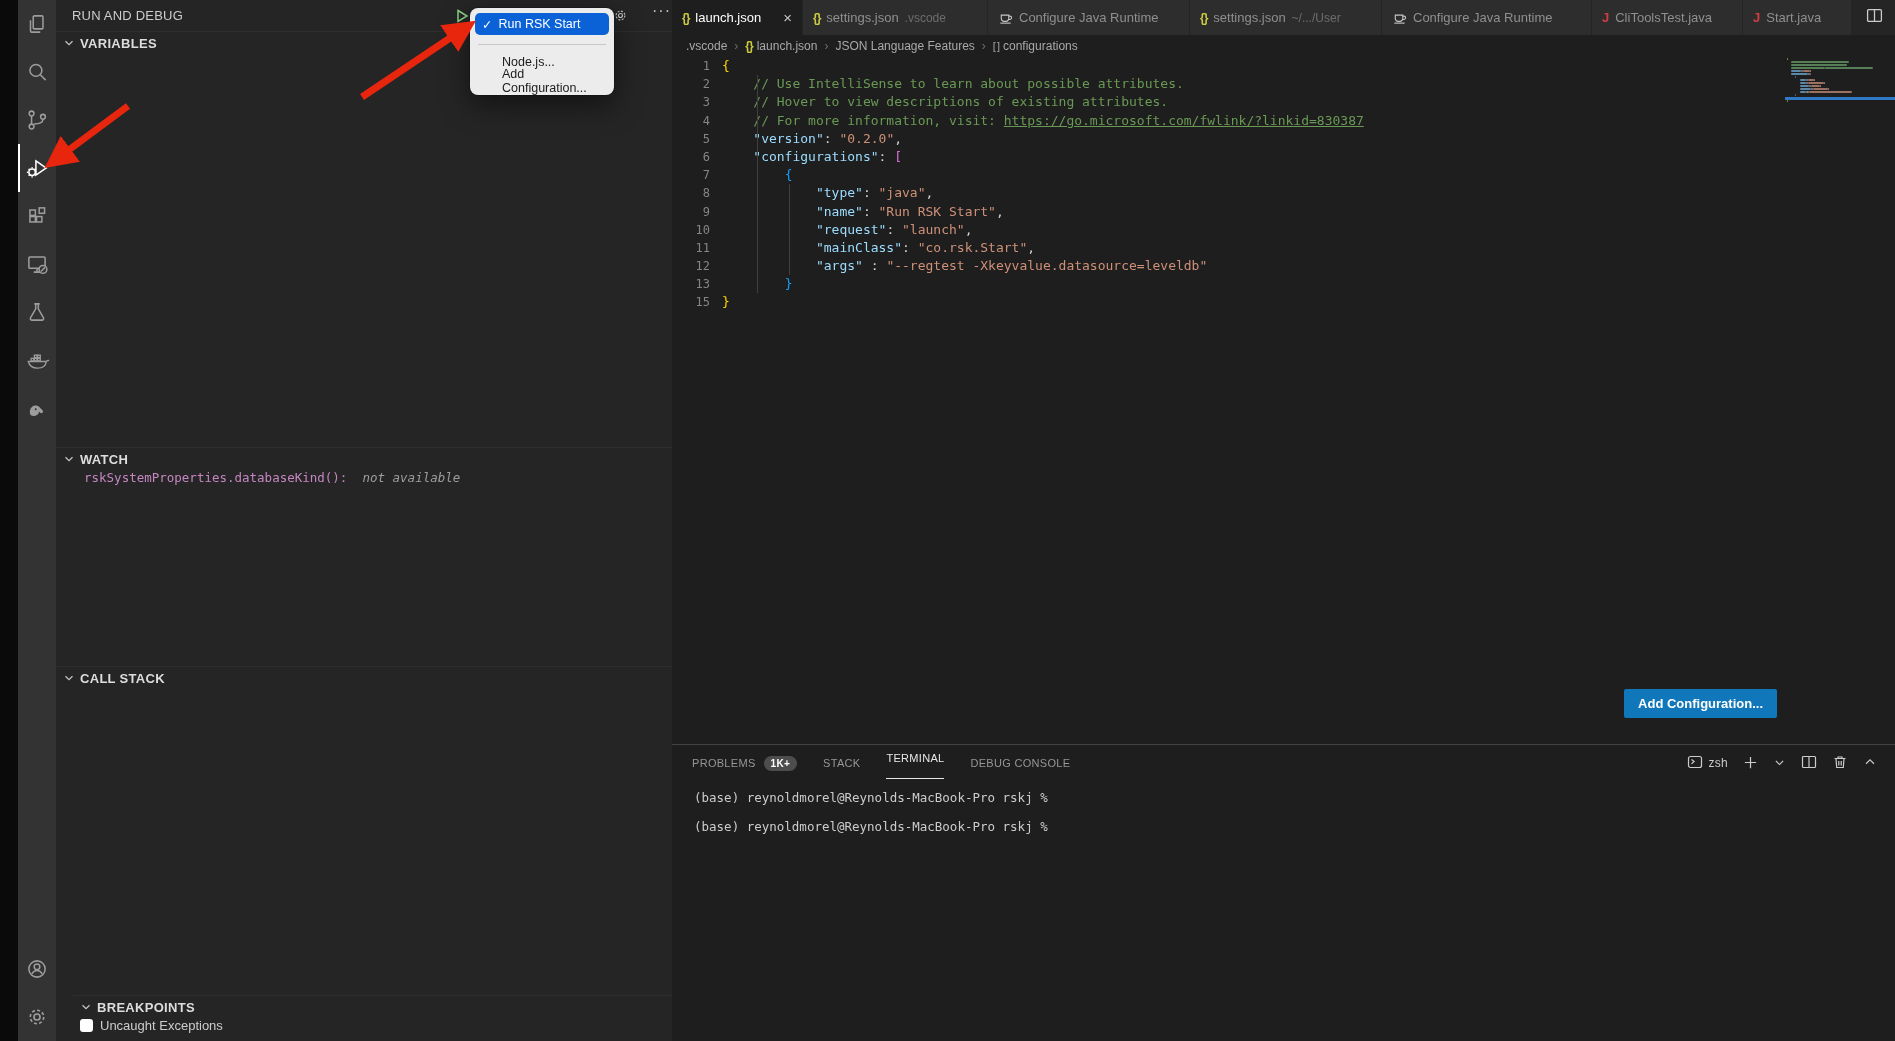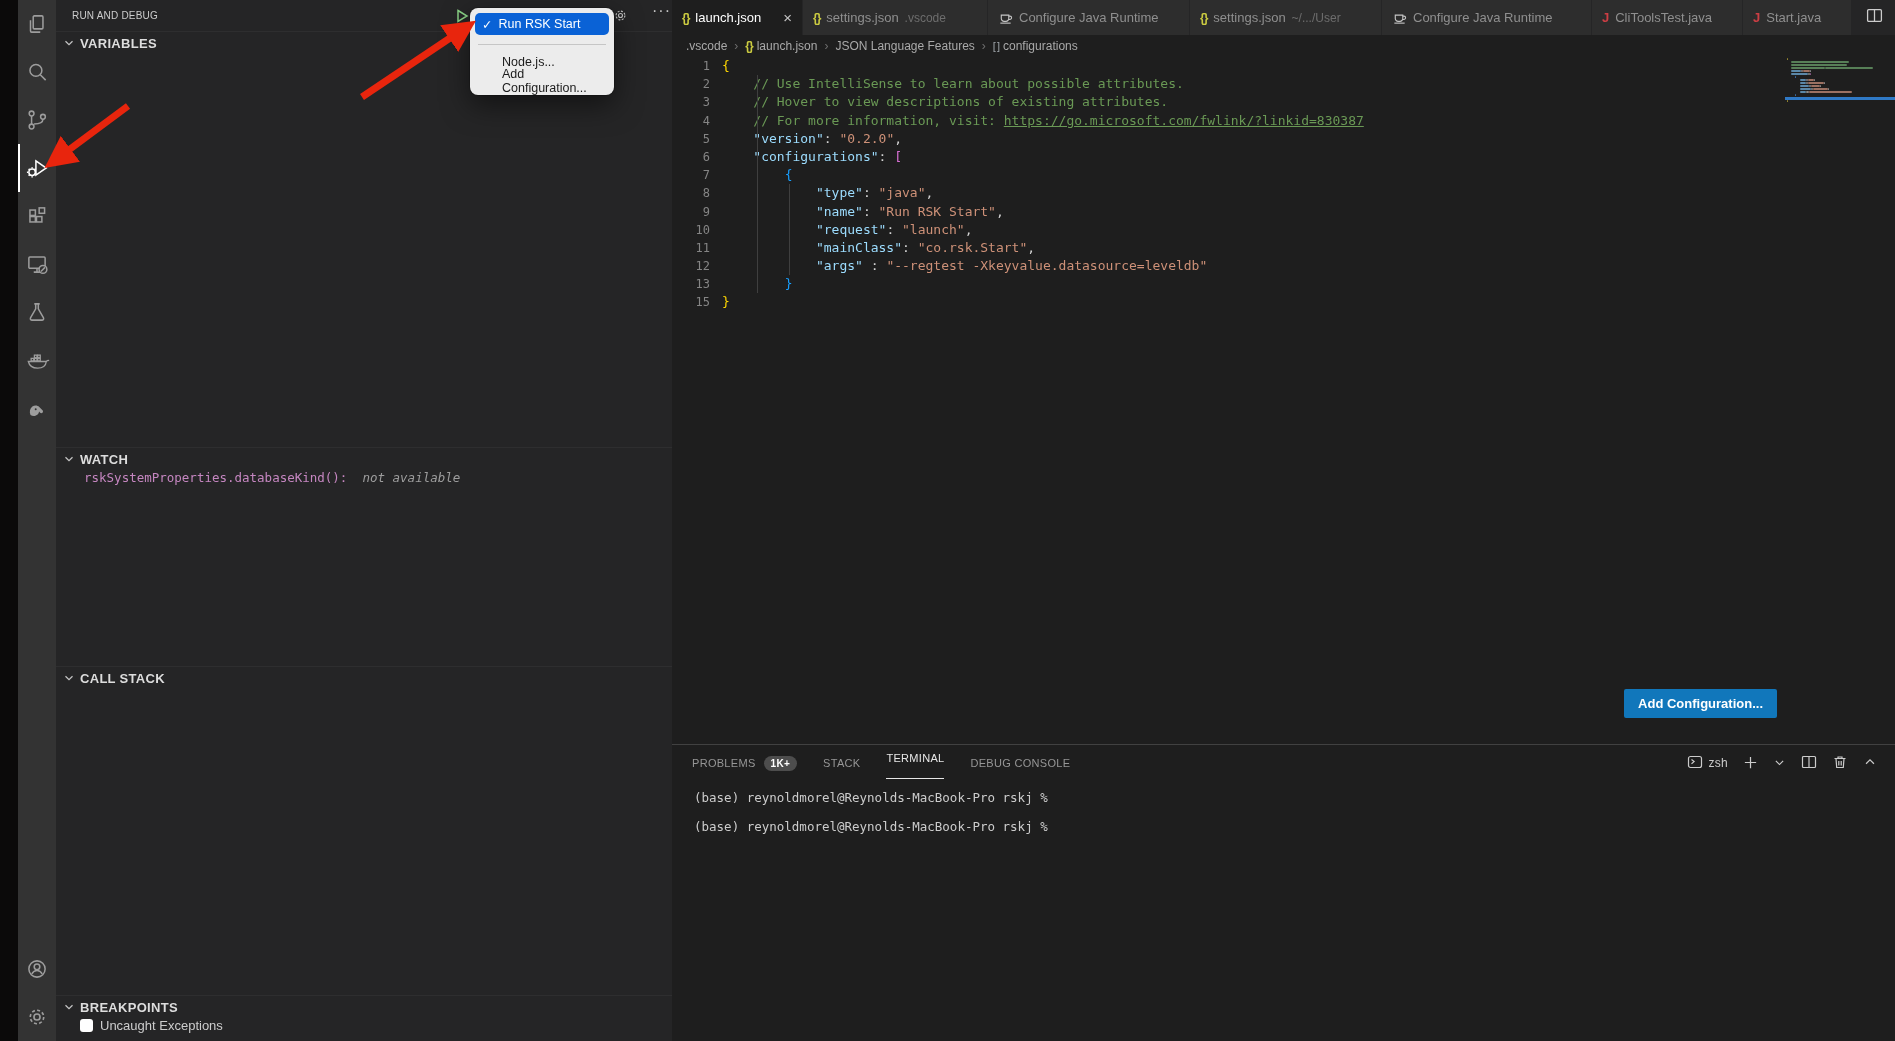"RUN AND DEBUG" .sb-title { font-size: 10px -> 13px }
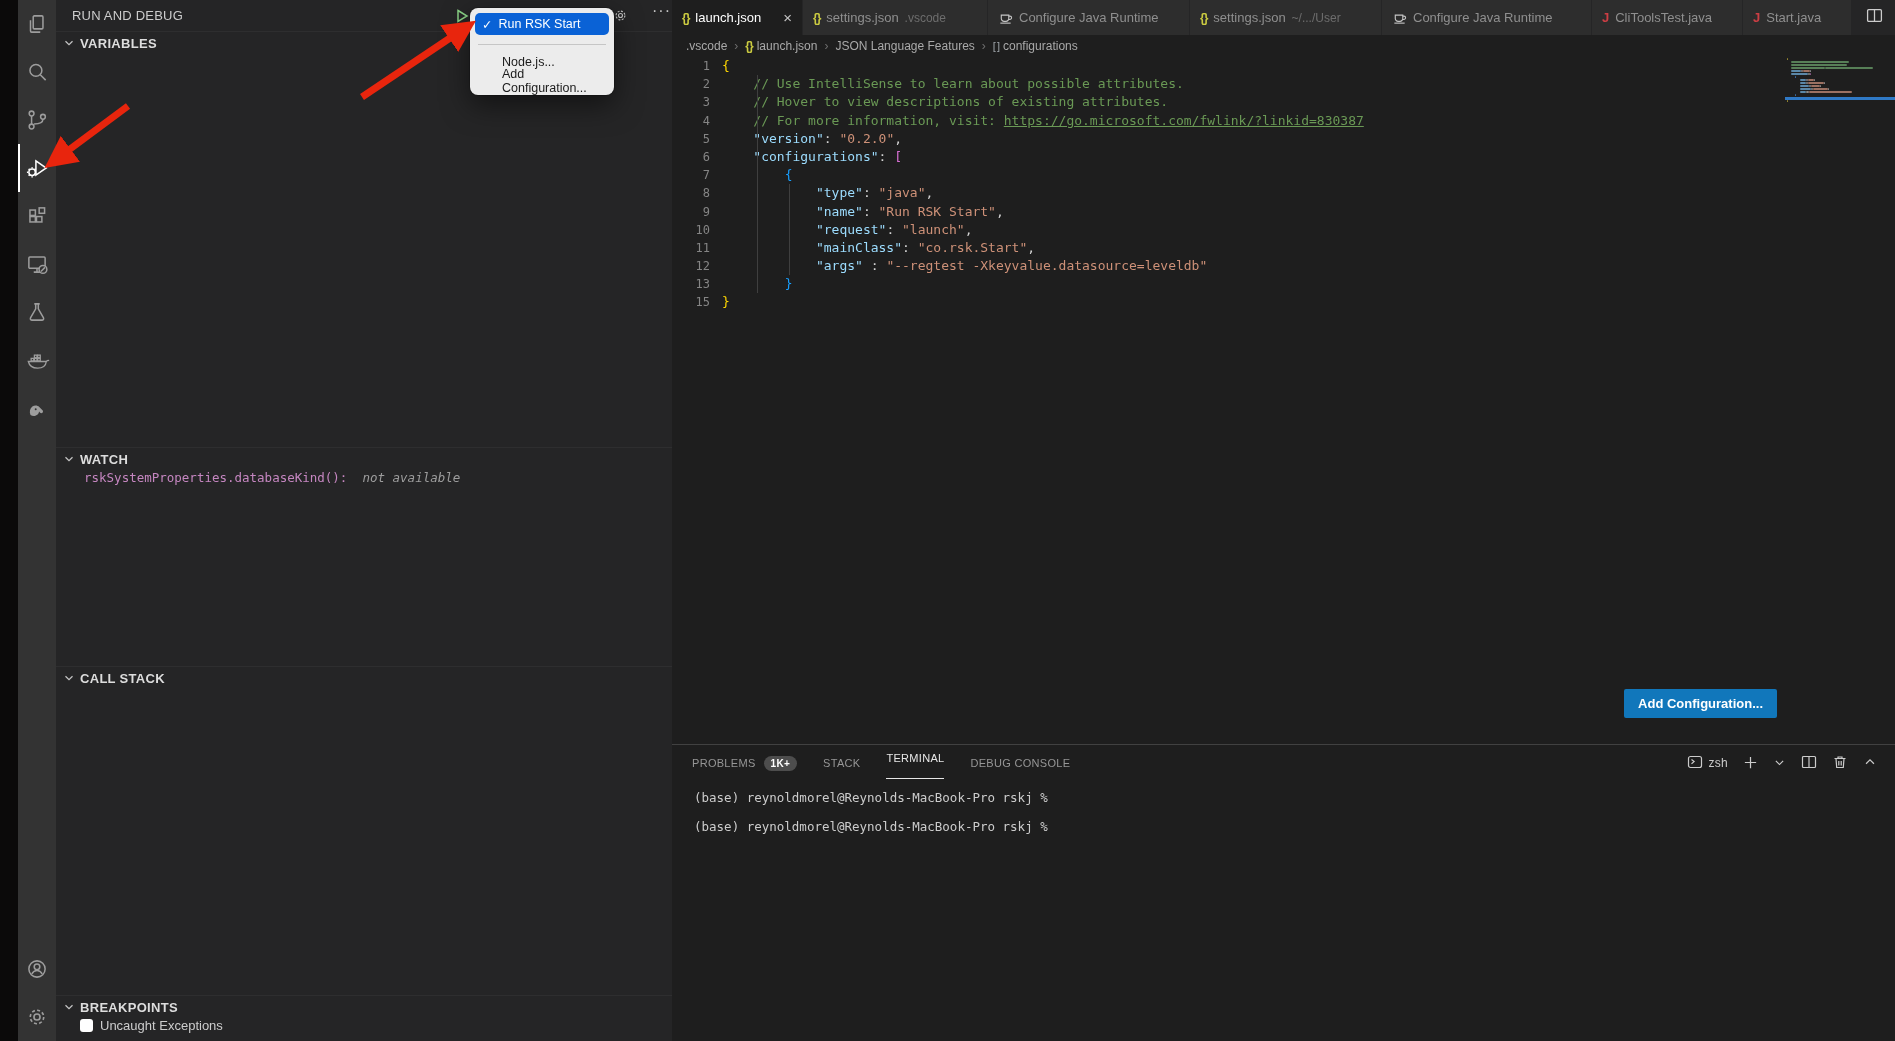"BREAKPOINTS" div.section { margin-left: none -> 17px }
